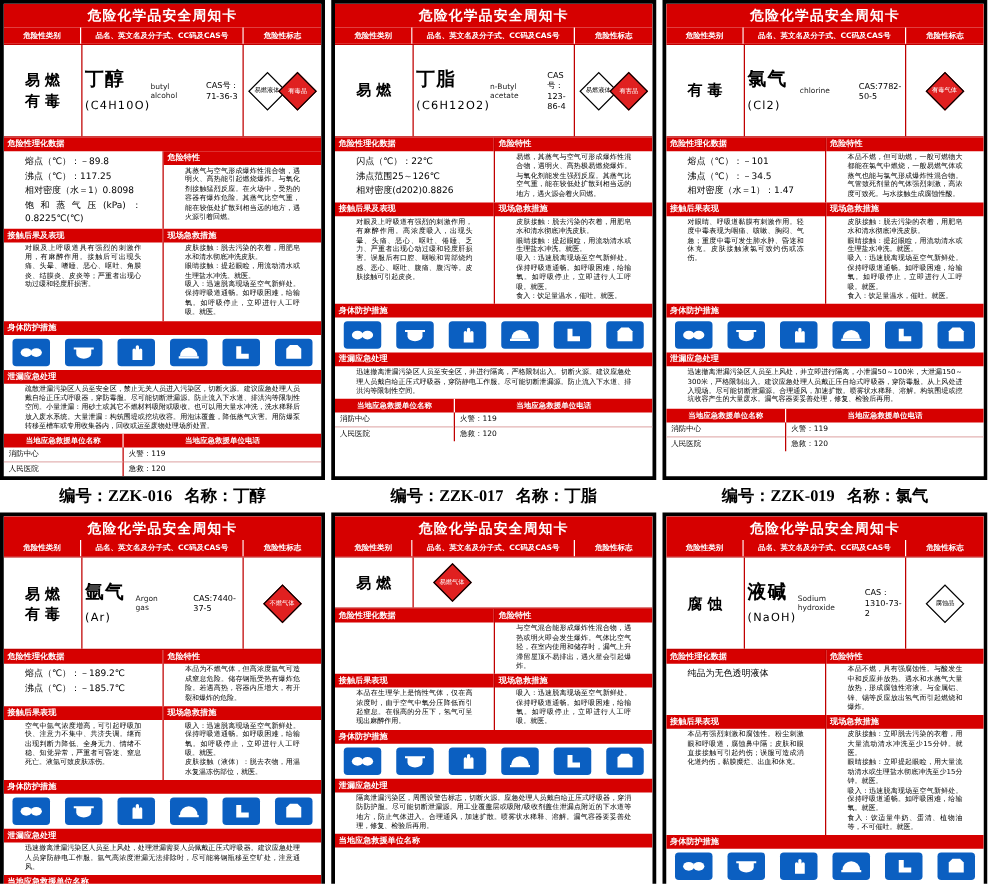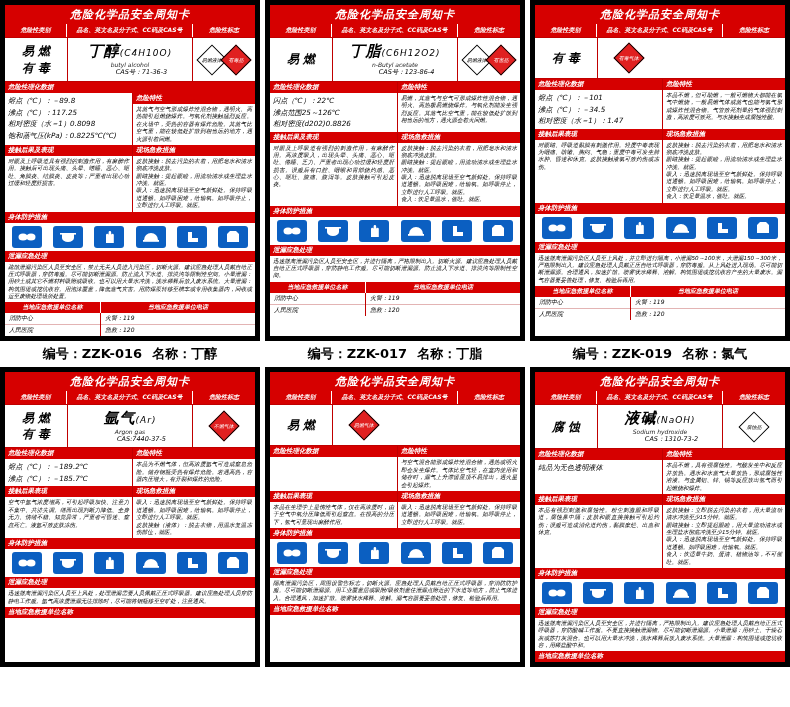"危险化学品安全周知卡" .card { border: 5px solid #000000 -> 3px solid #000000; font-style: italic -> none }
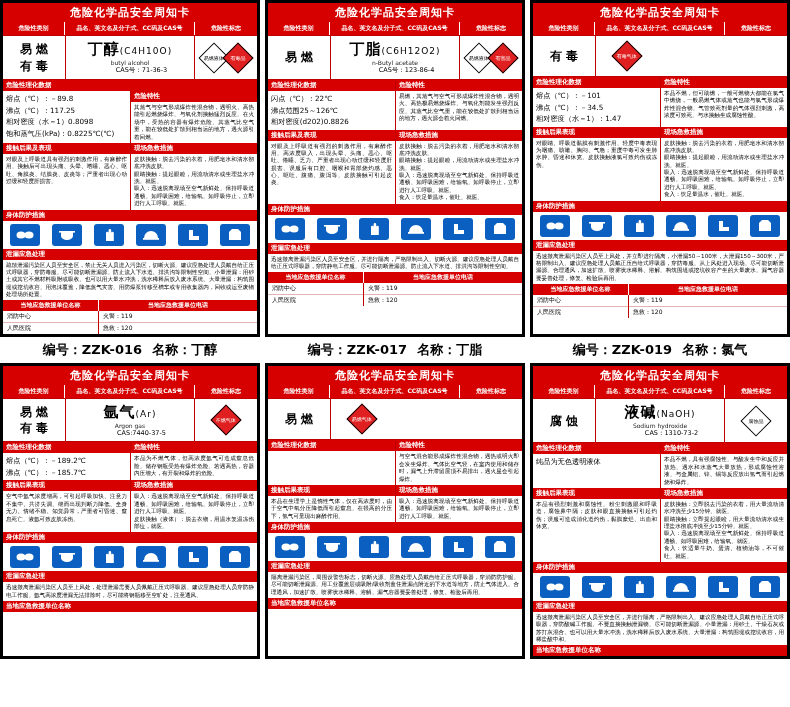"丁醇(C4H10O)" .id-mid { flex-direction: column -> row; padding: 4px 2px -> 18px 2px }
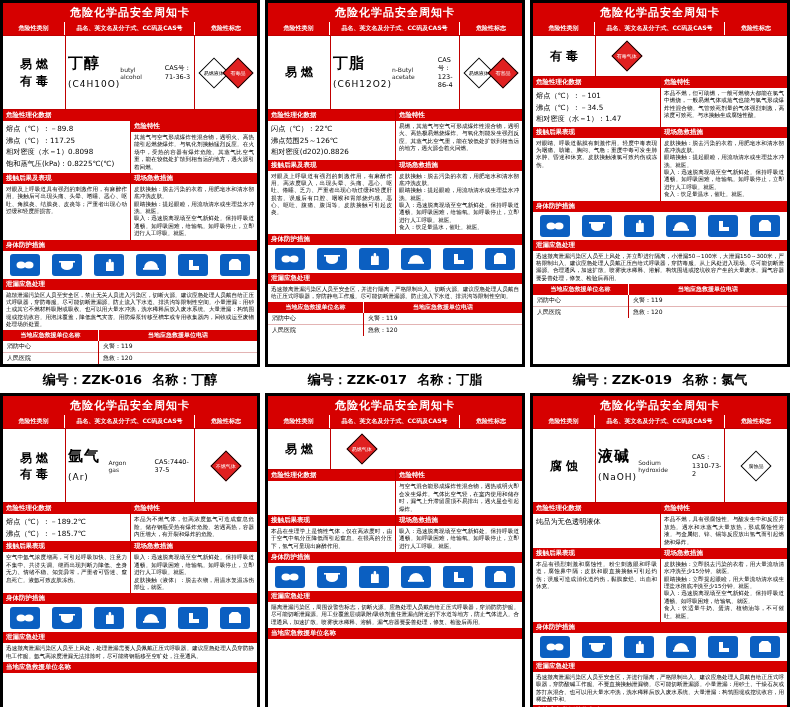"氯气(Cl2)" div.id-mid { html: none -> <div> <div> <span>氯气</span><span>(Cl2)</span> </div> <div>chlorine</div> <div>CAS:7782-50-5</div> </div> }
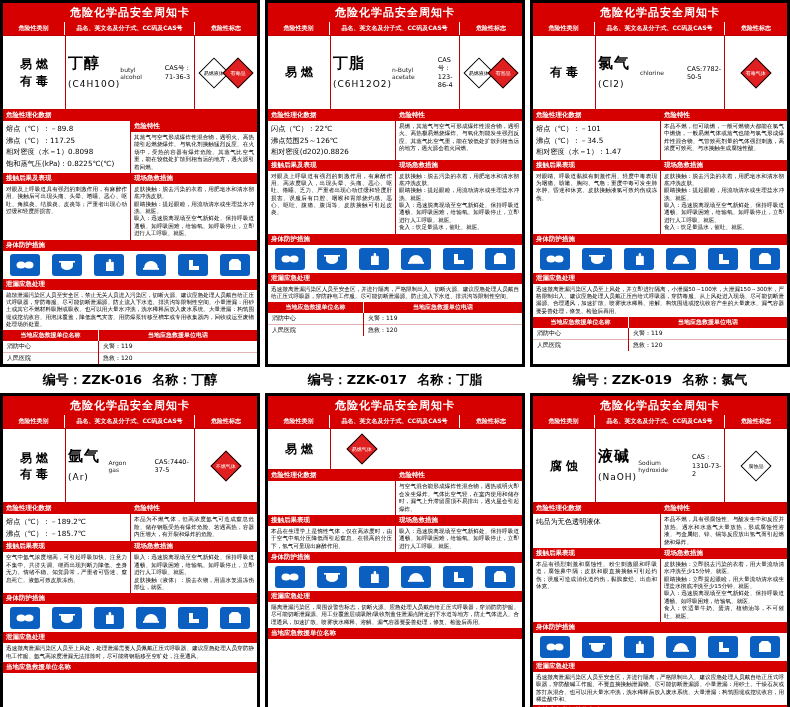"熔点（℃）：－89.8" .body-txt { padding: 2px 3px -> 2px 17px }
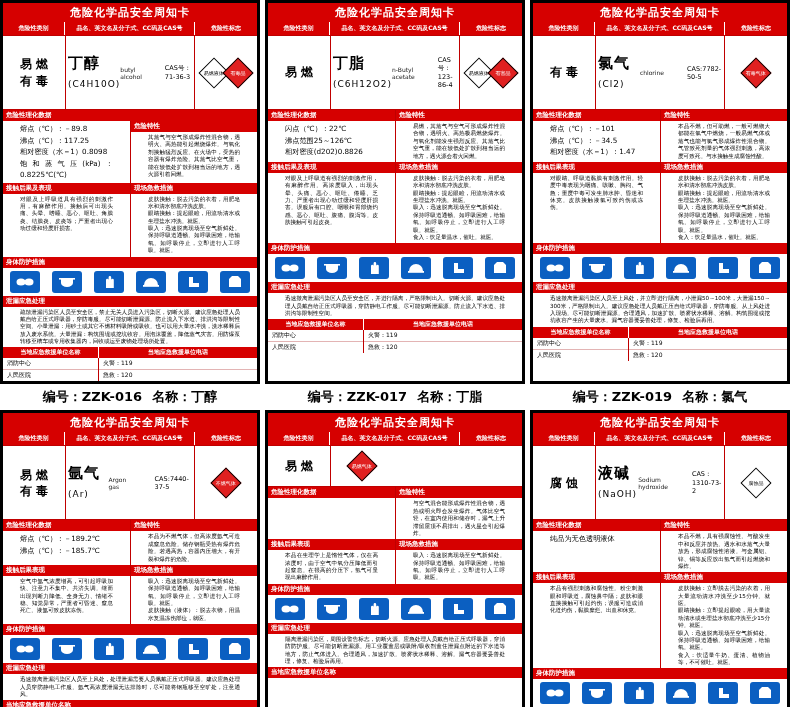"编号：ZZK-016" .code-row { font-family: none -> Liberation Serif, serif }
